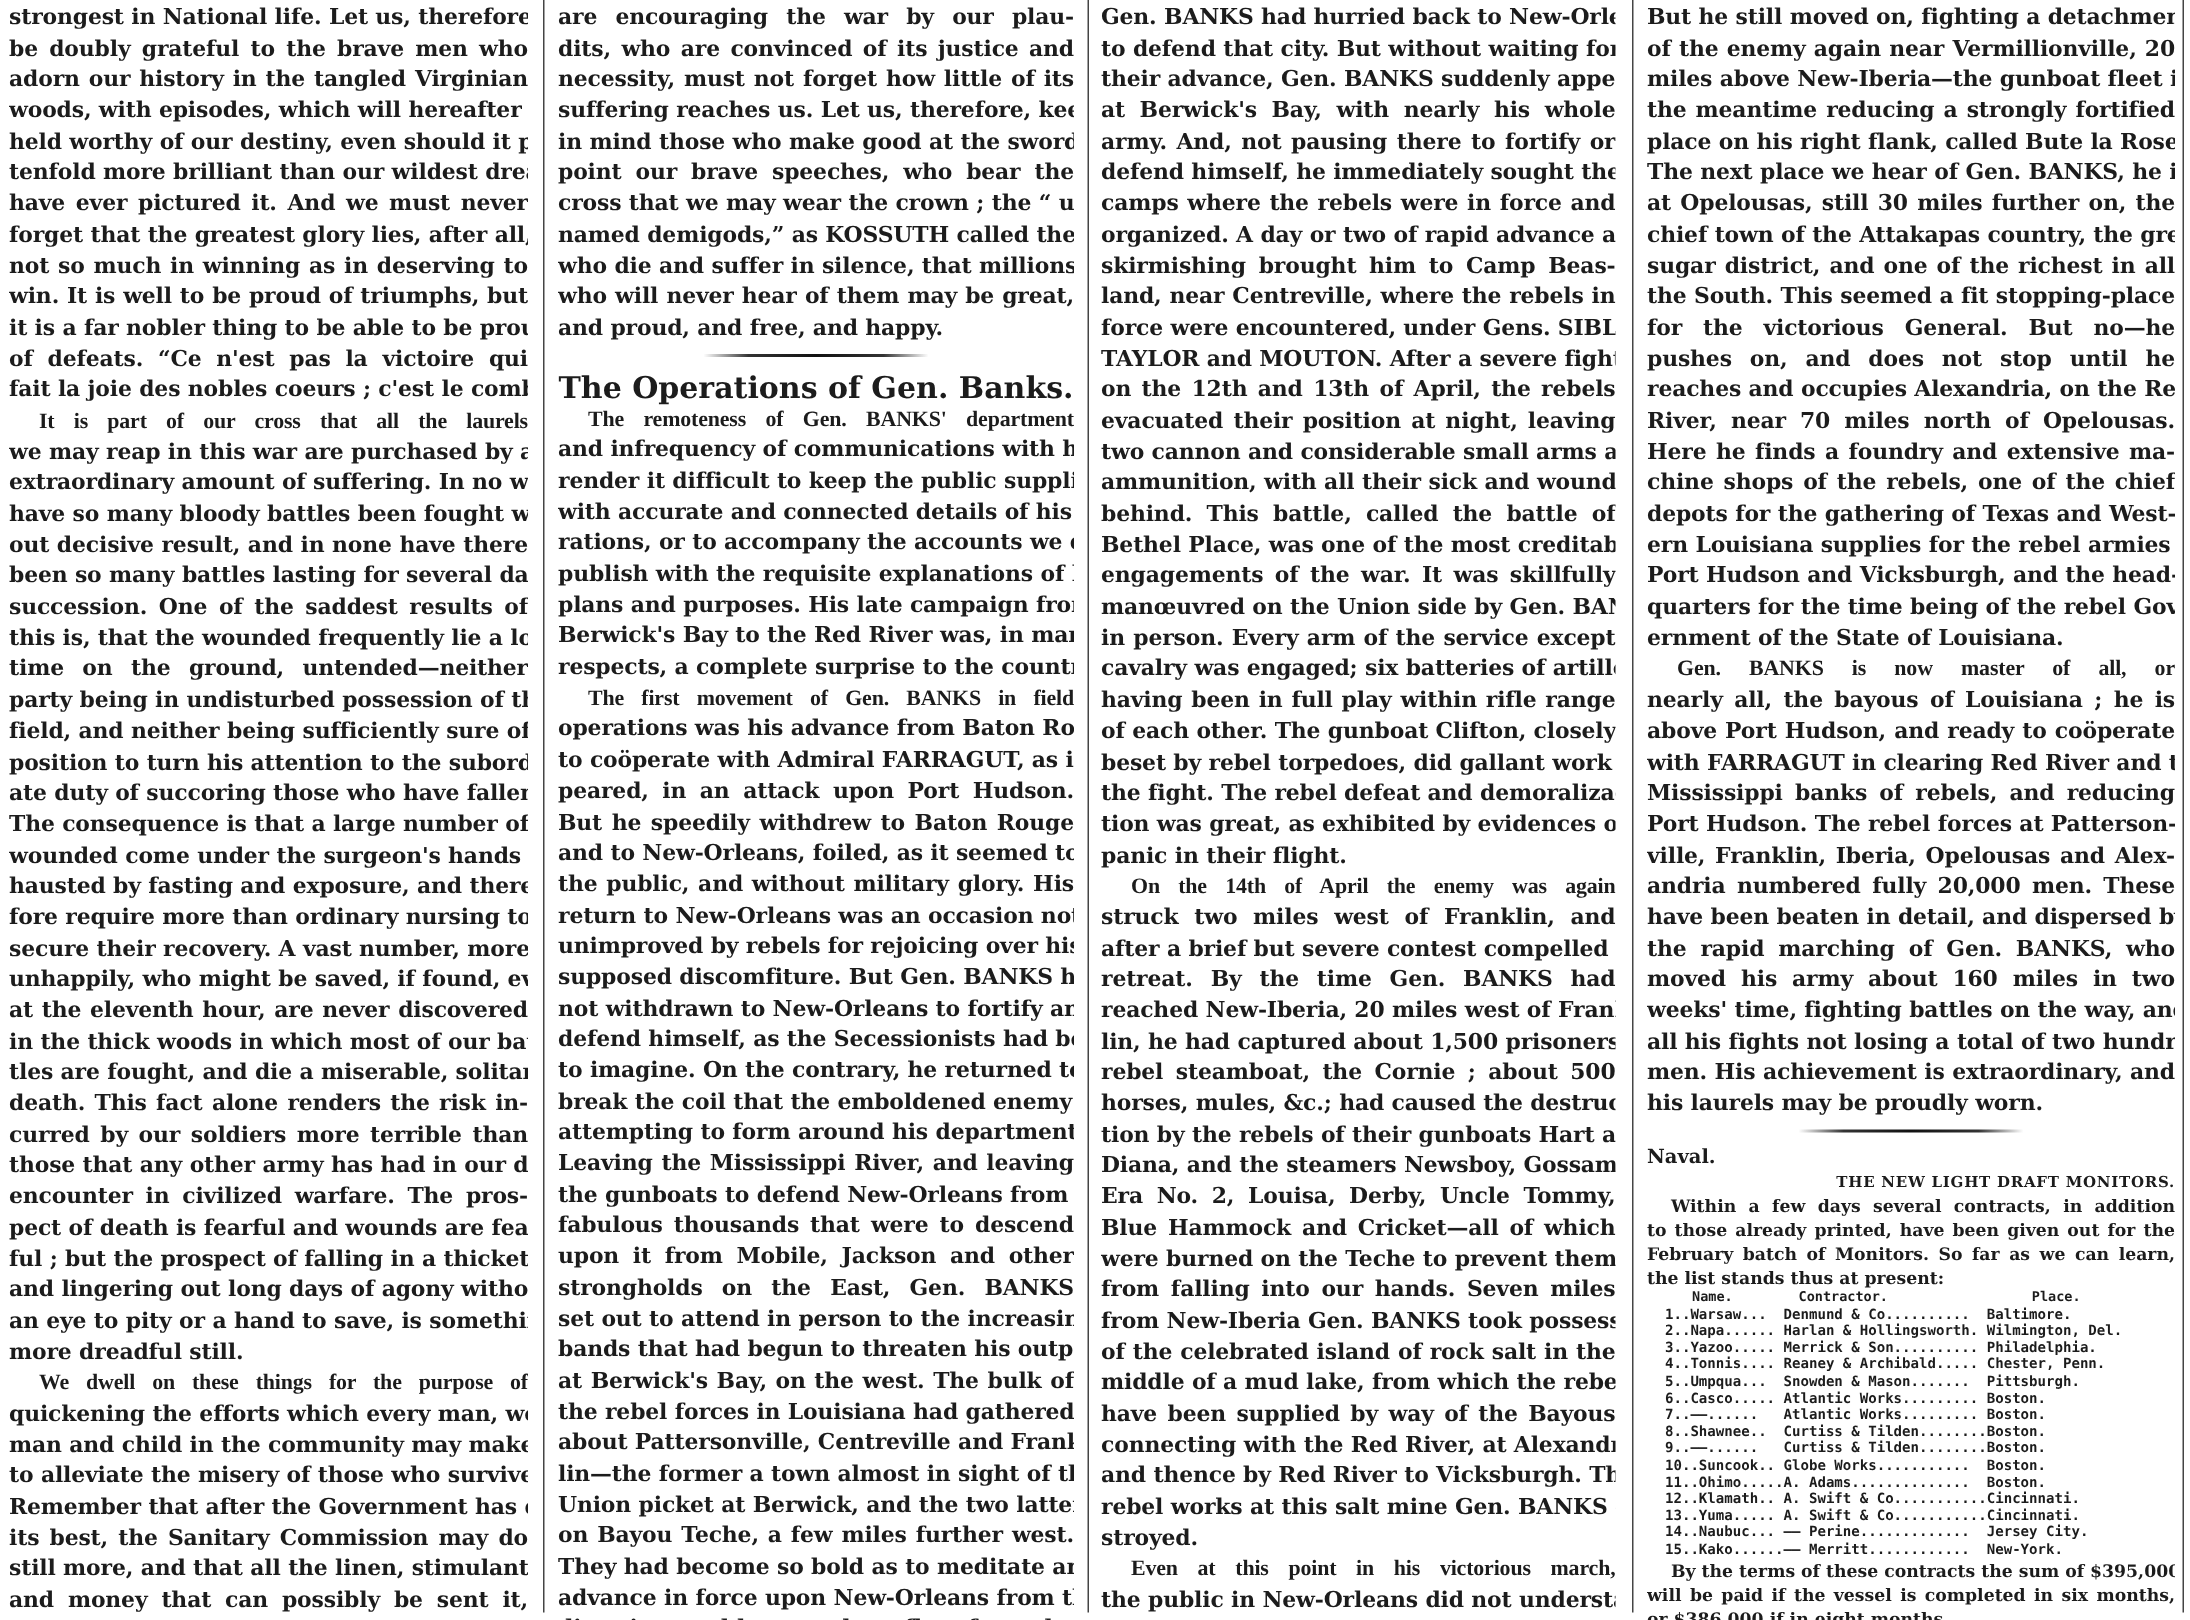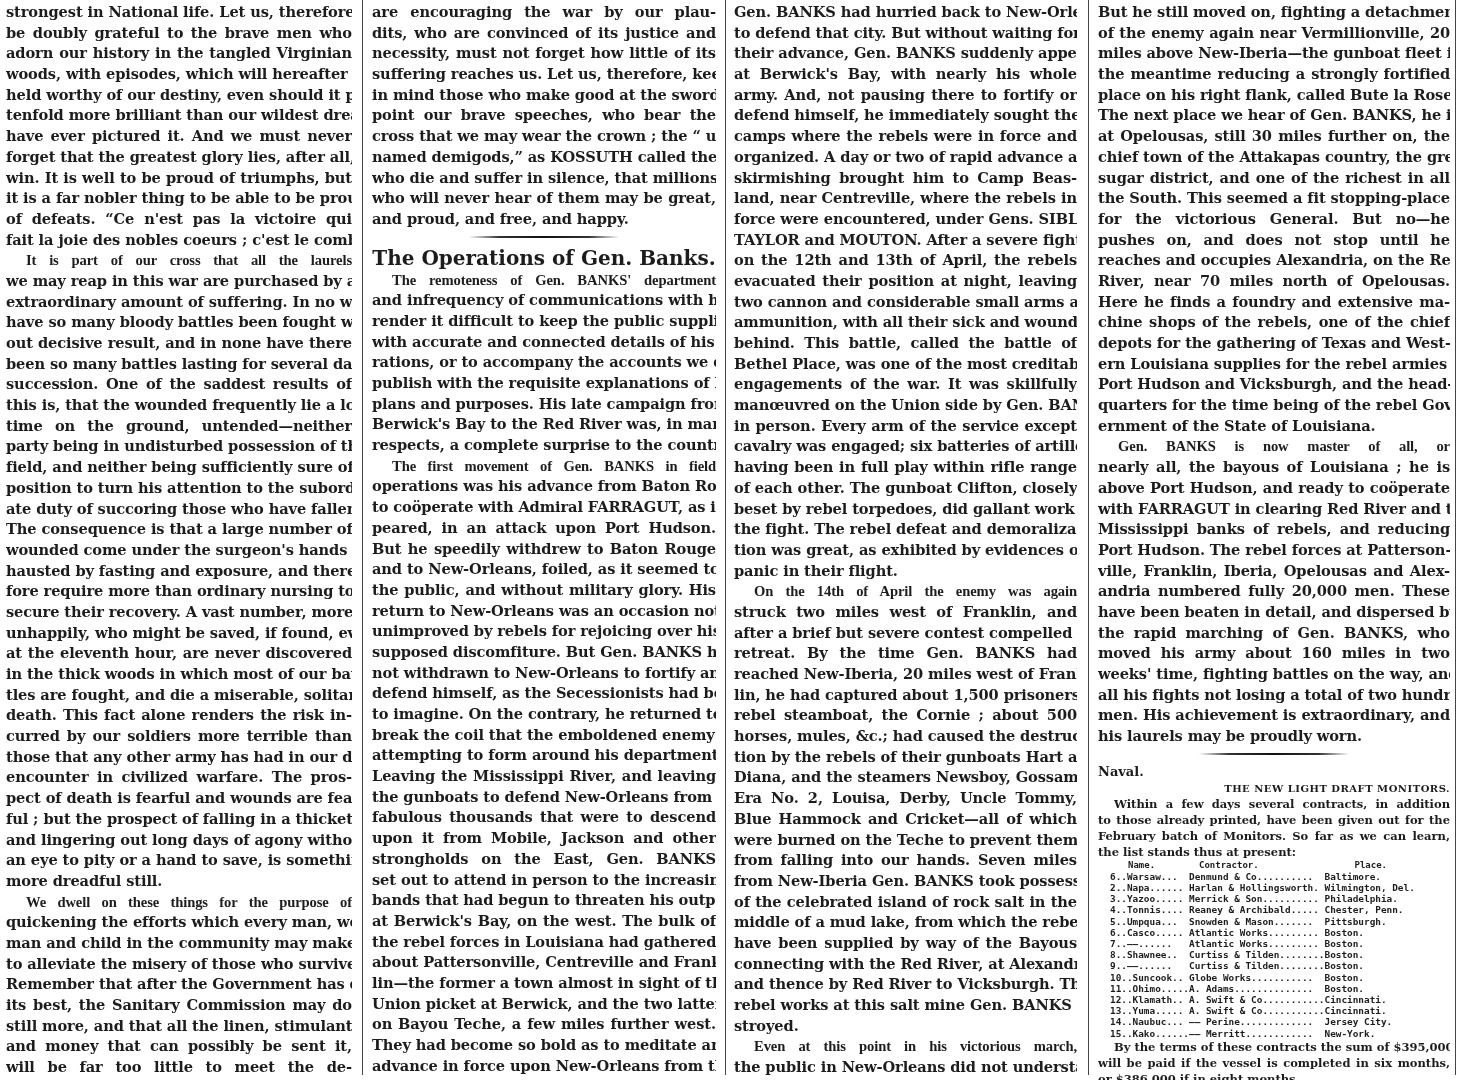"not so much in winning" span.line { html: none -> <span>not so much in winning as in deserving to</span> }
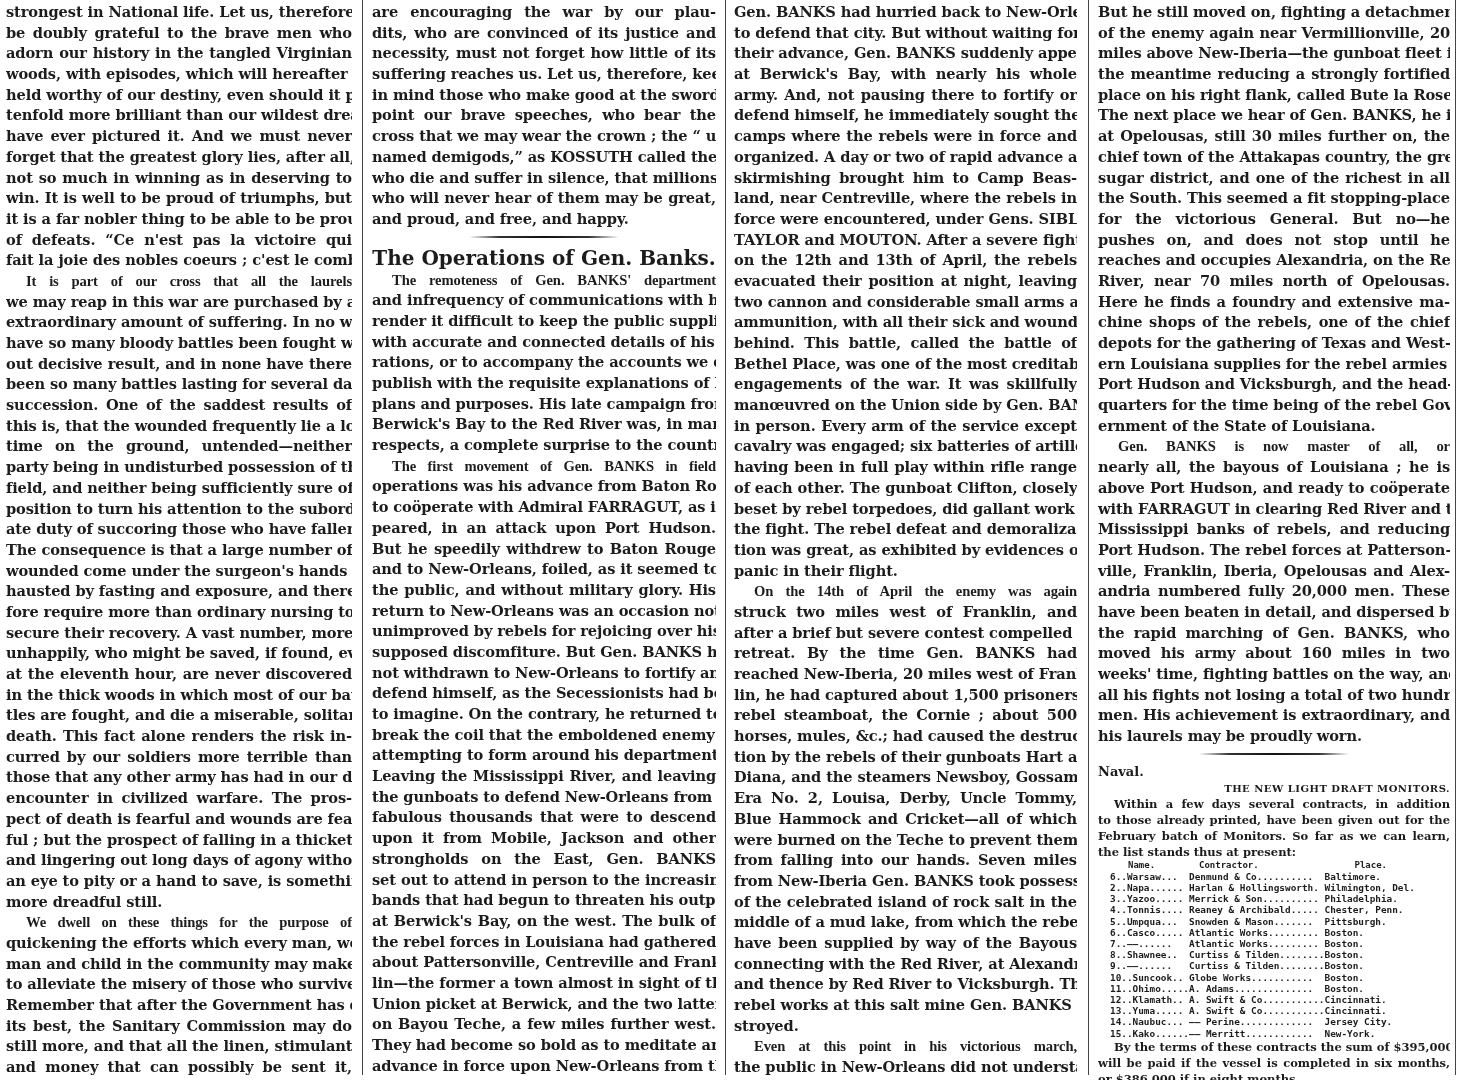"6..Warsaw..." td { text: 6..Warsaw -> 1..Warsaw }
